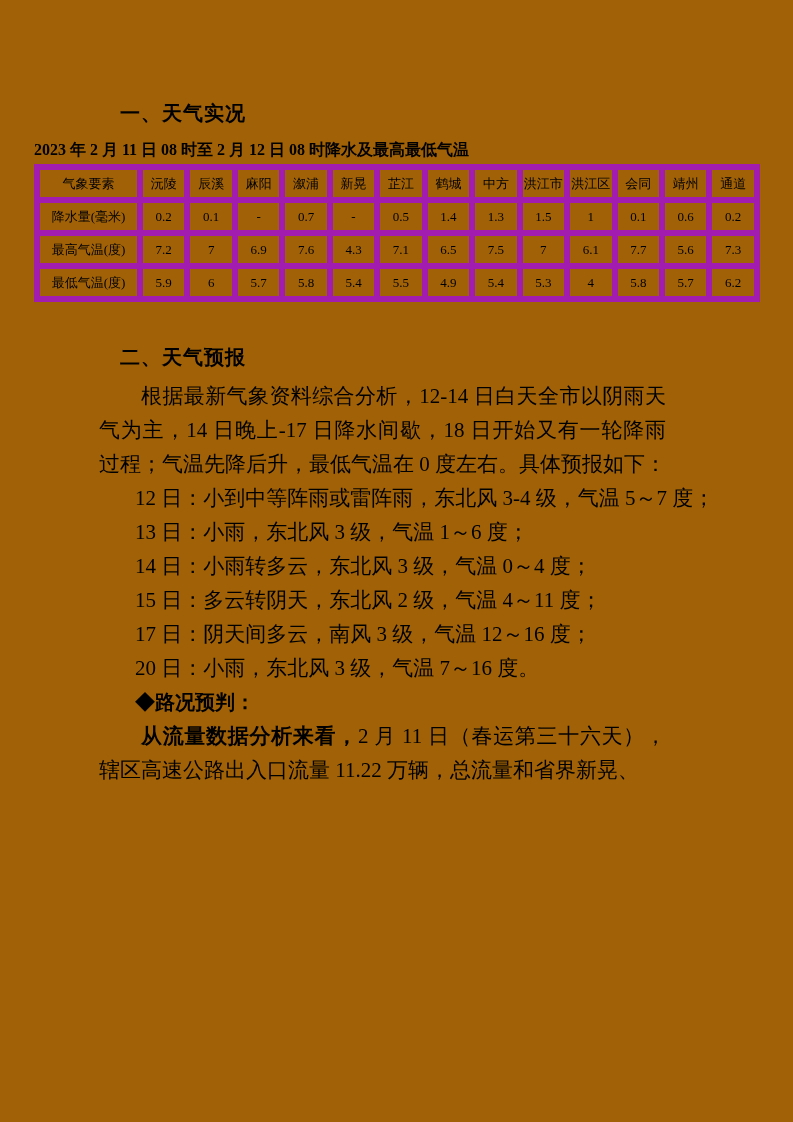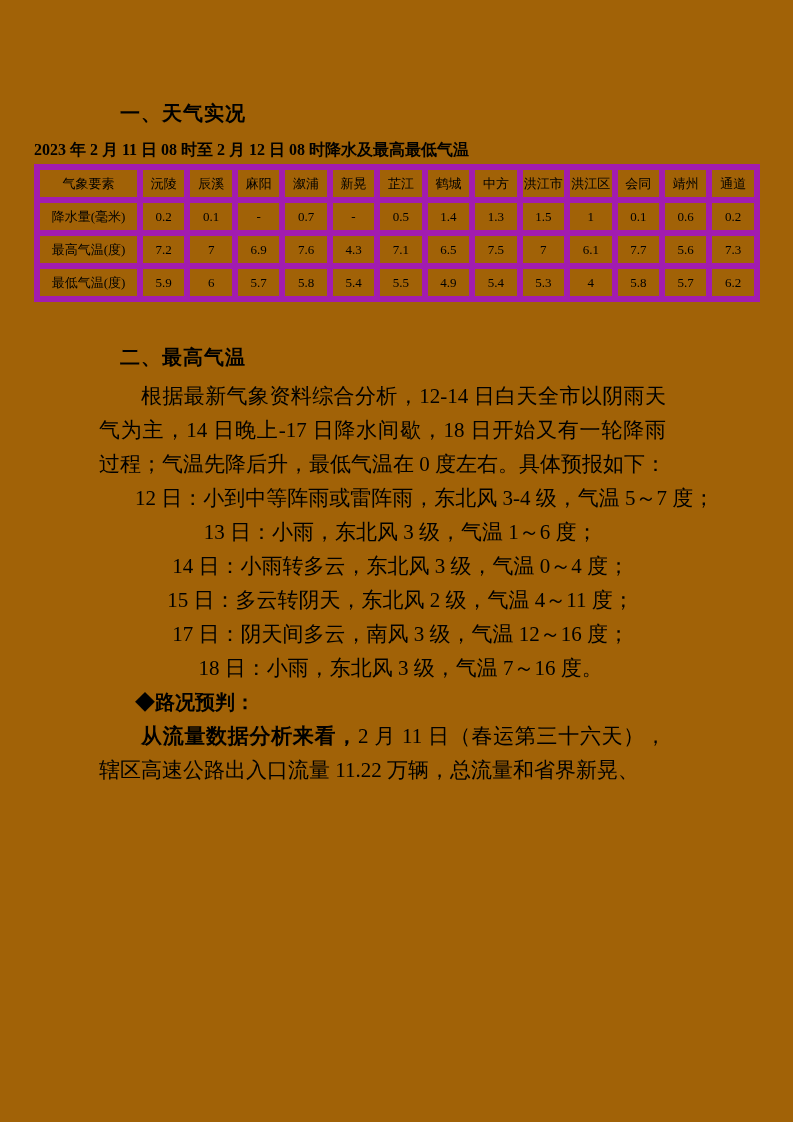"二、最高气温" div.section-heading { text: 最高气温 -> 天气预报 }
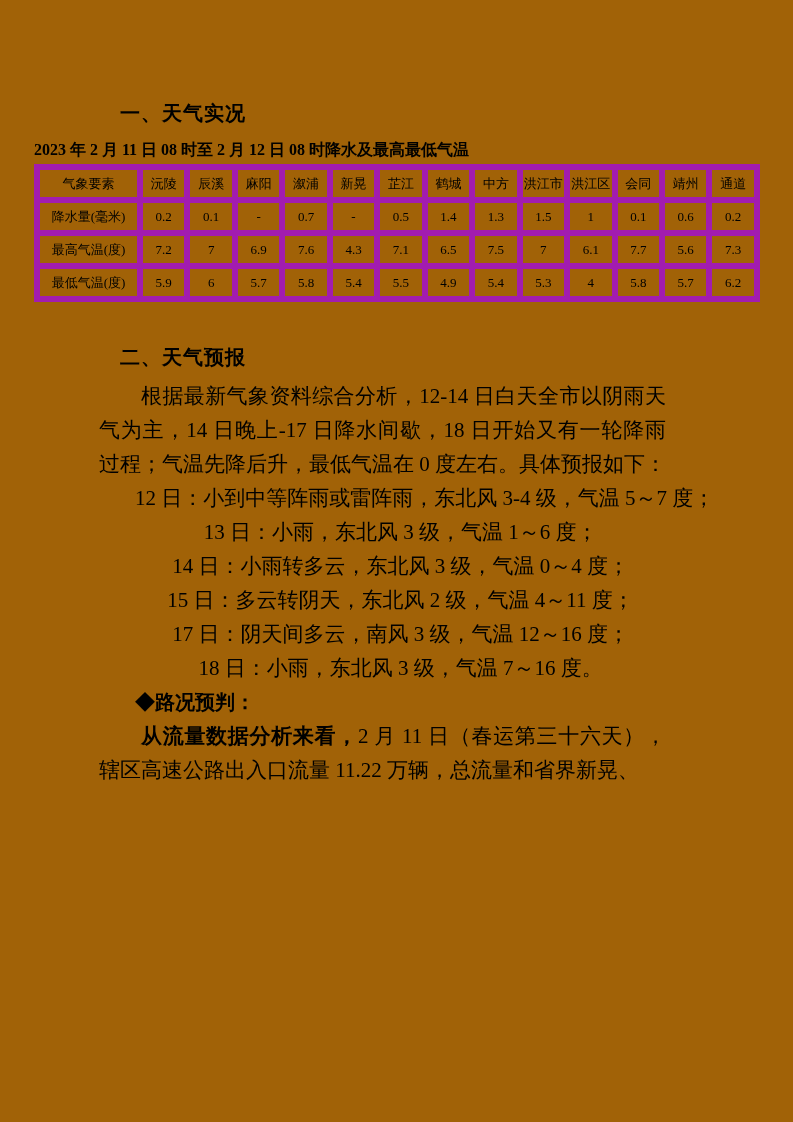"12 日：小到中等阵雨或雷阵雨，东北风 3-4 级，气温 5～7" .day-line { text-align: center -> left }
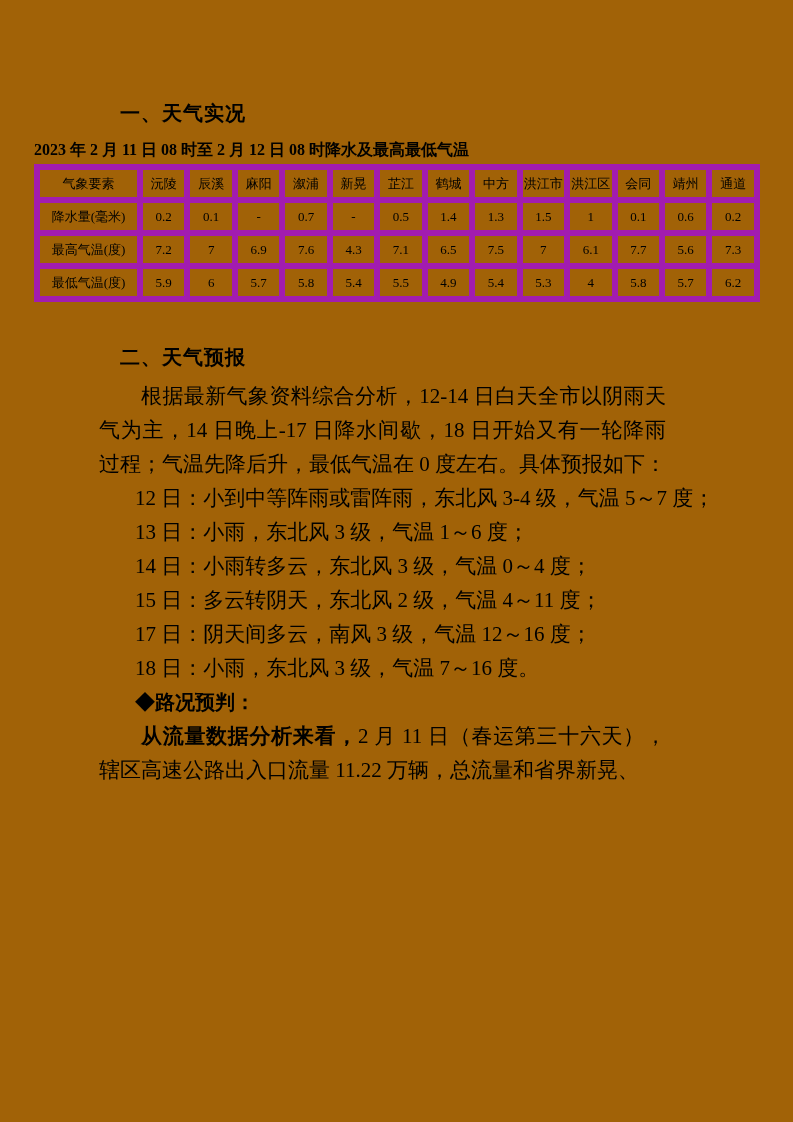"18 日：小雨，东北风 3 级，气温 7～16" div.day-line { text: 18 -> 20 }
